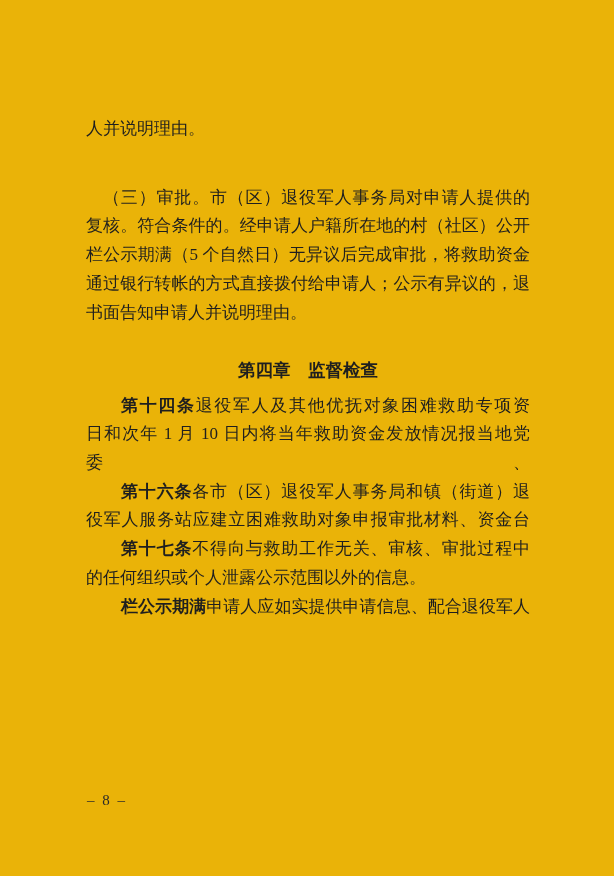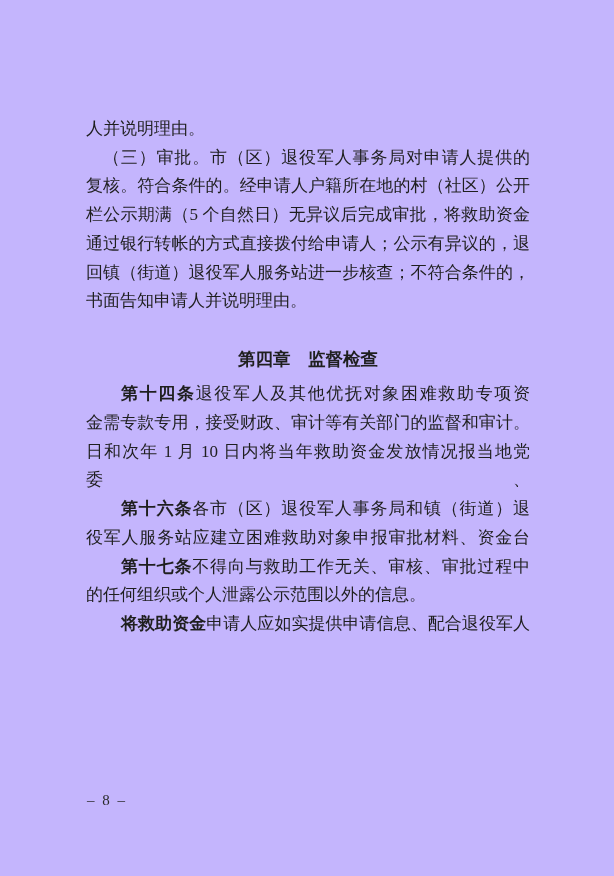"人并说明理由。" .page { background: #c4b5fd -> #eab308 }
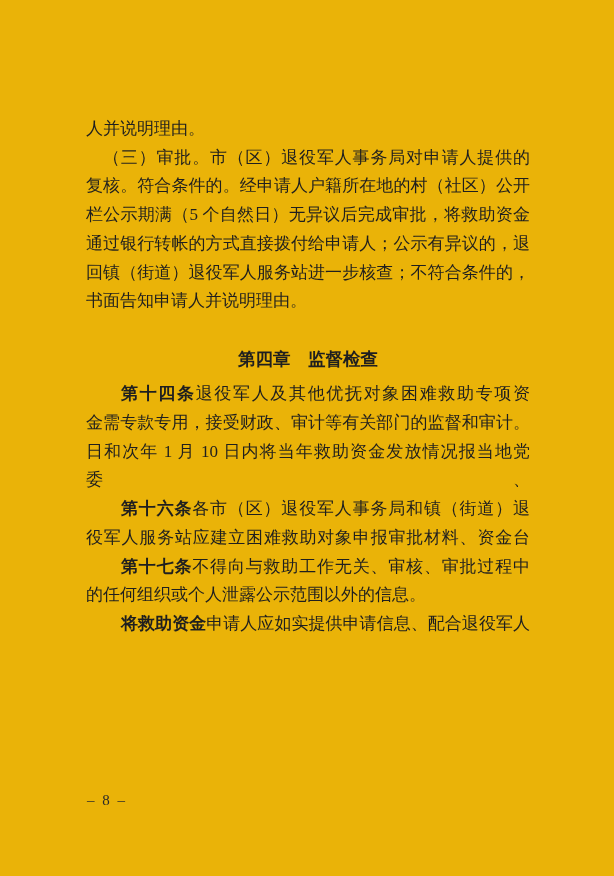"（三）审批。市（区）退役军人事务局对申请人提供的" .indent-1 { margin-top: none -> 40px }
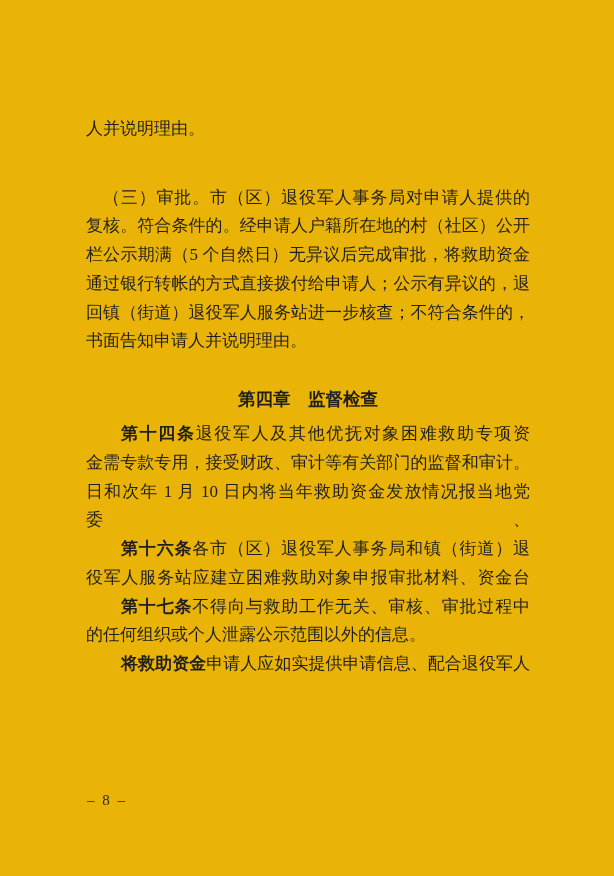"回镇（街道）退役军人服务站进一步核查；不符合条件的，" div.line { html: <div>回镇（街道）退役军人服务站进一步核查；不符合条件的，</div> -> none }
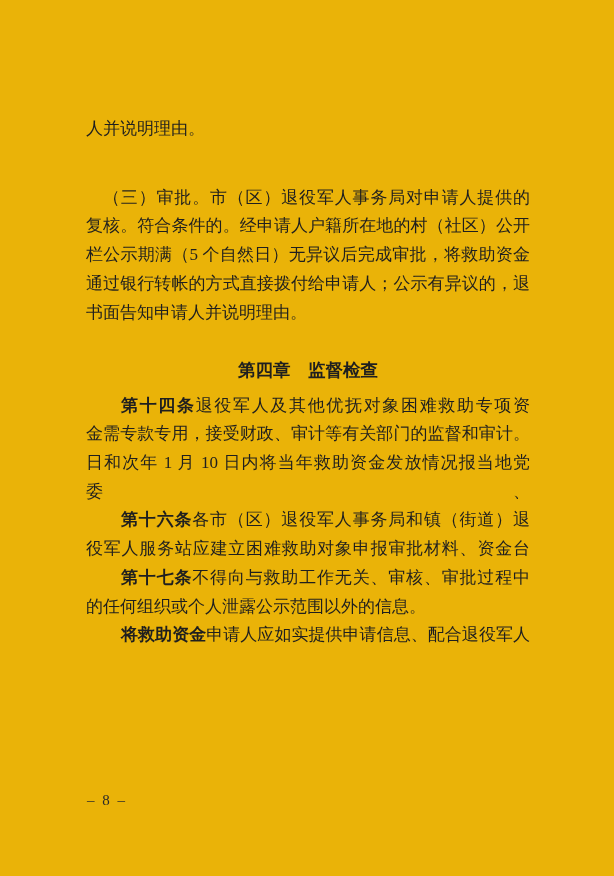"金需专款专用，接受财政、审计等有关部门的监督和审计。" div.line { html: <div>金需专款专用，接受财政、审计等有关部门的监督和审计。</div> -> none }
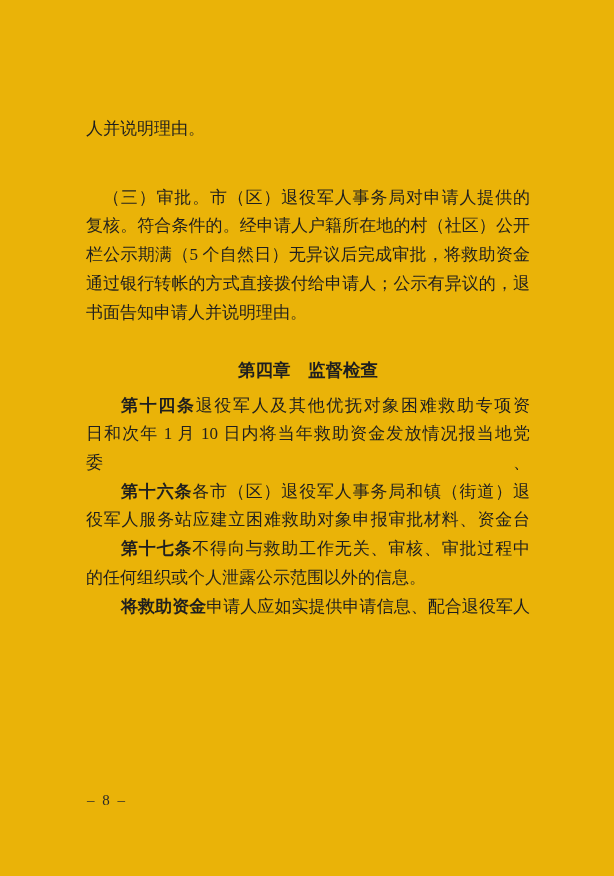"将救助资金" span.lead { text: 将救助资金 -> 栏公示期满 }
